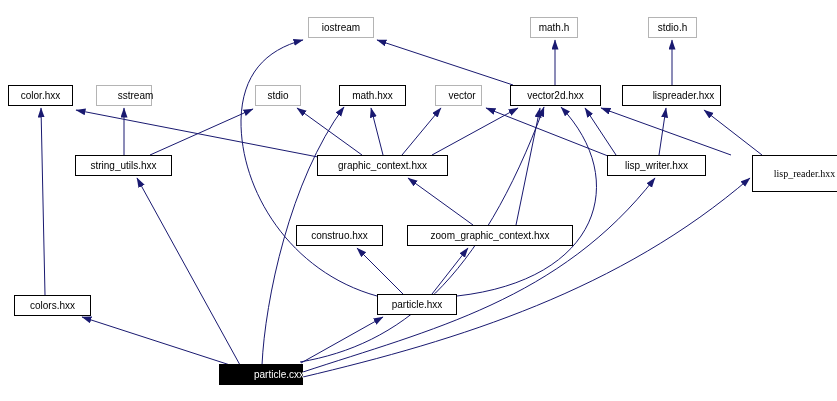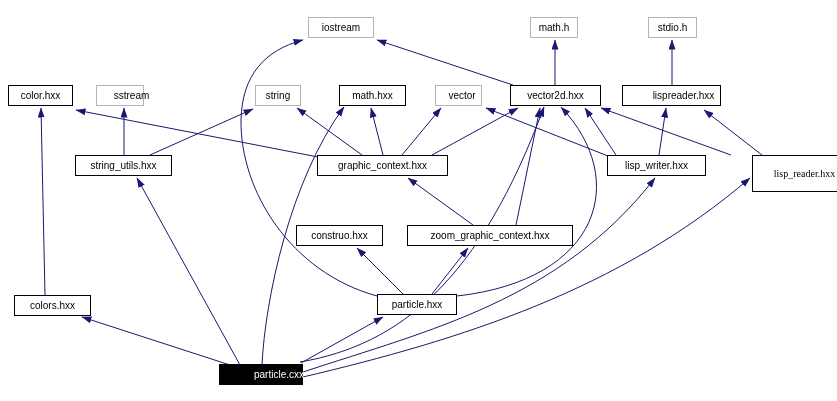"sstream" div.node { width: 48px -> 56px }
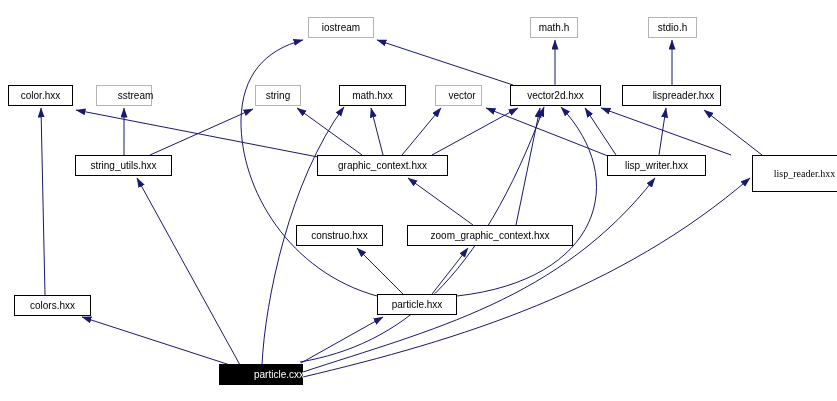"string" div.node { text: string -> stdio }
